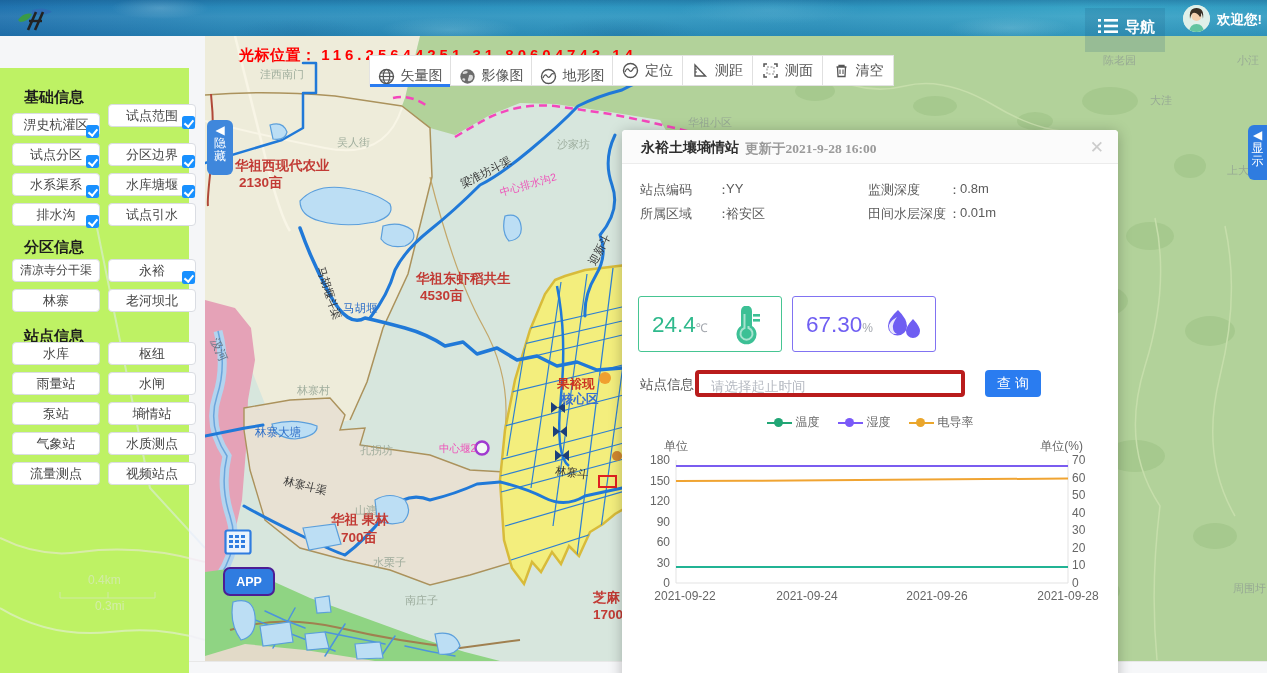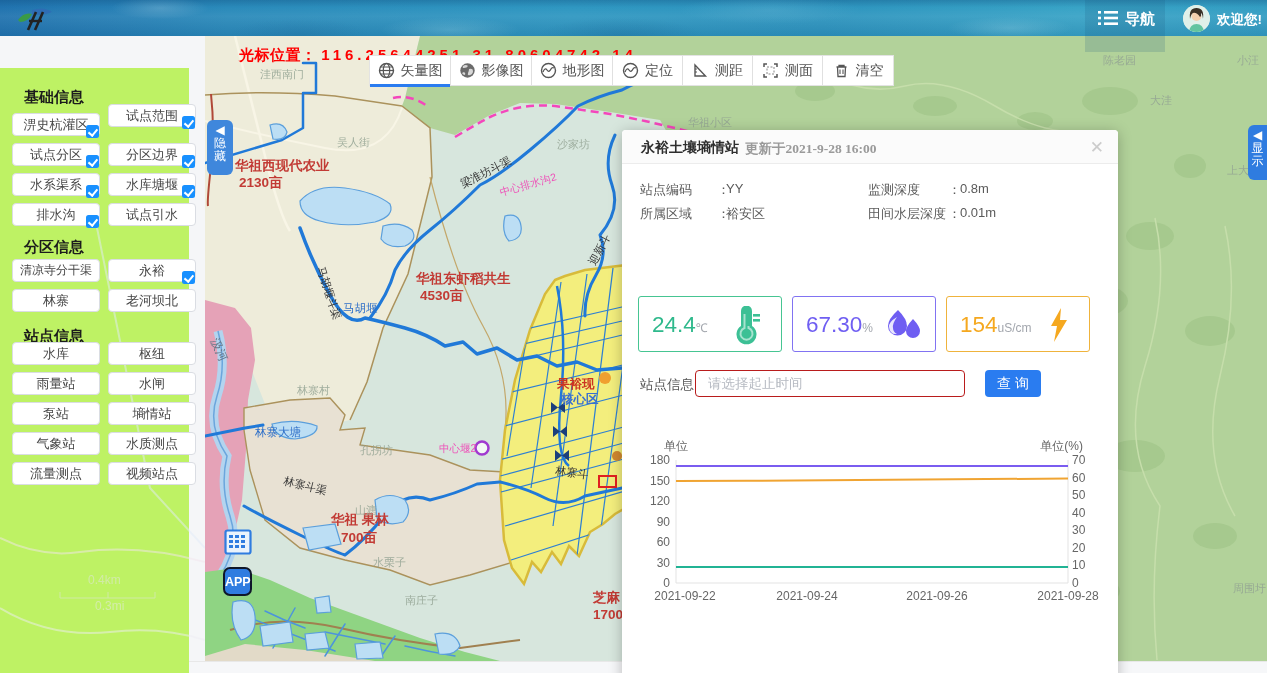"导航" #nav { height: 52px -> 44px; top: 0 -> 8px }
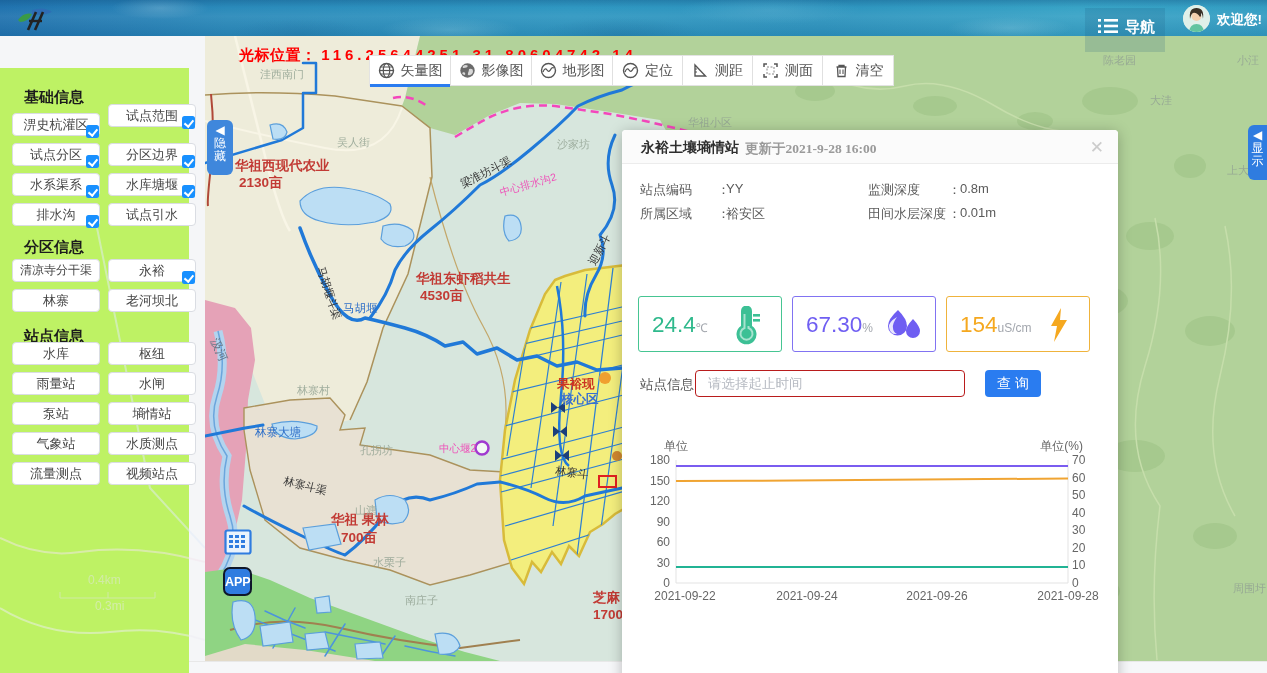"矢量图" .tb.w3 { align-items: none -> flex-end }
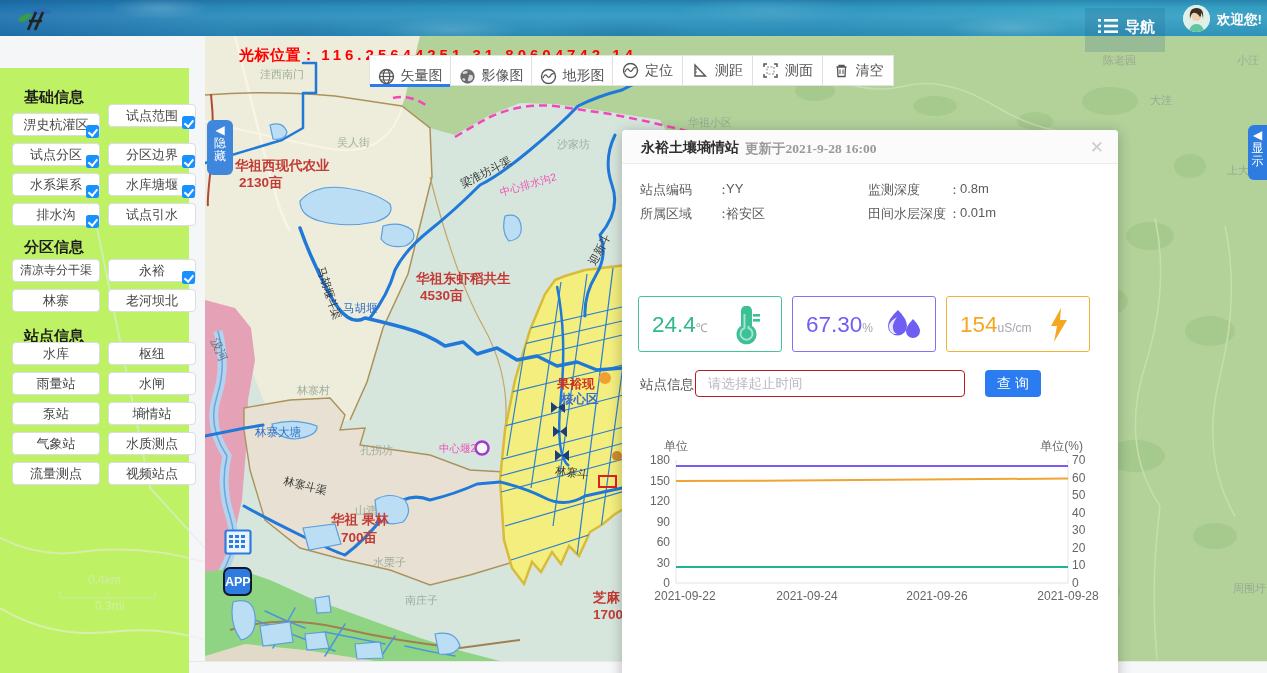"154uS/cm" div.card { html: <div> <div>154<span>uS/cm</span></div> <svg> <path></path> </svg> </div> -> none }
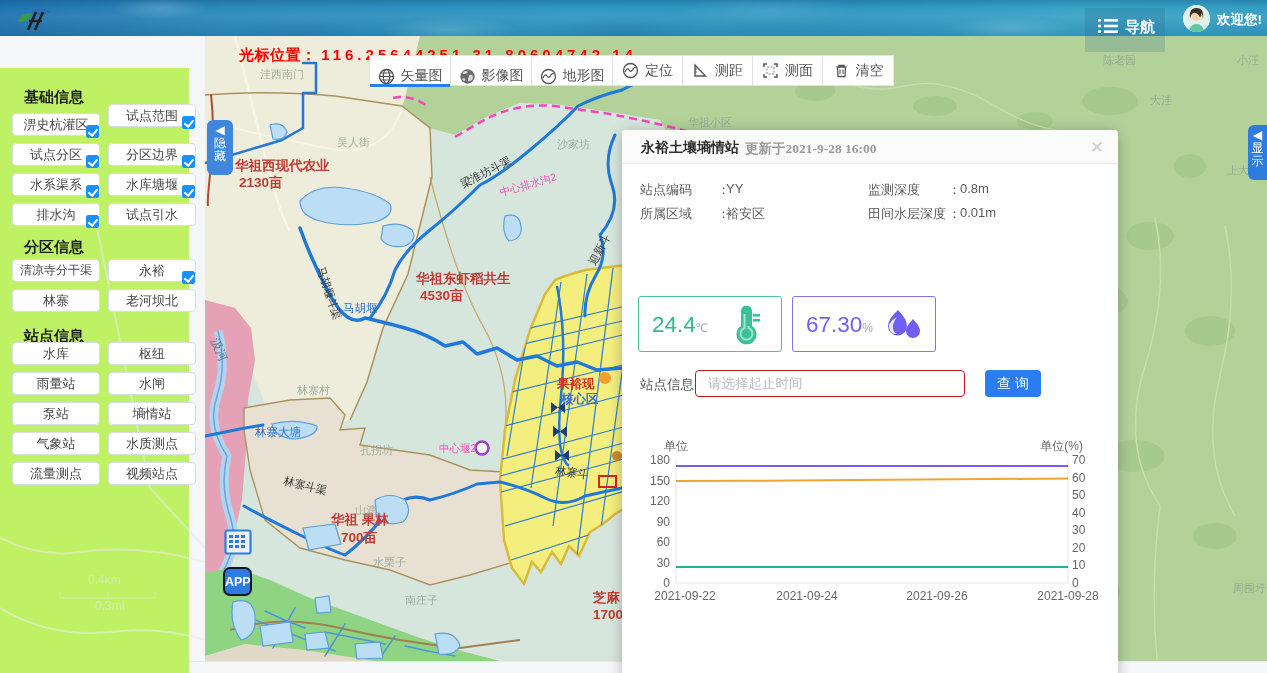"请选择起止时间" #timeInput { border: 1px solid #b91c1c -> 4px solid #b91c1c }
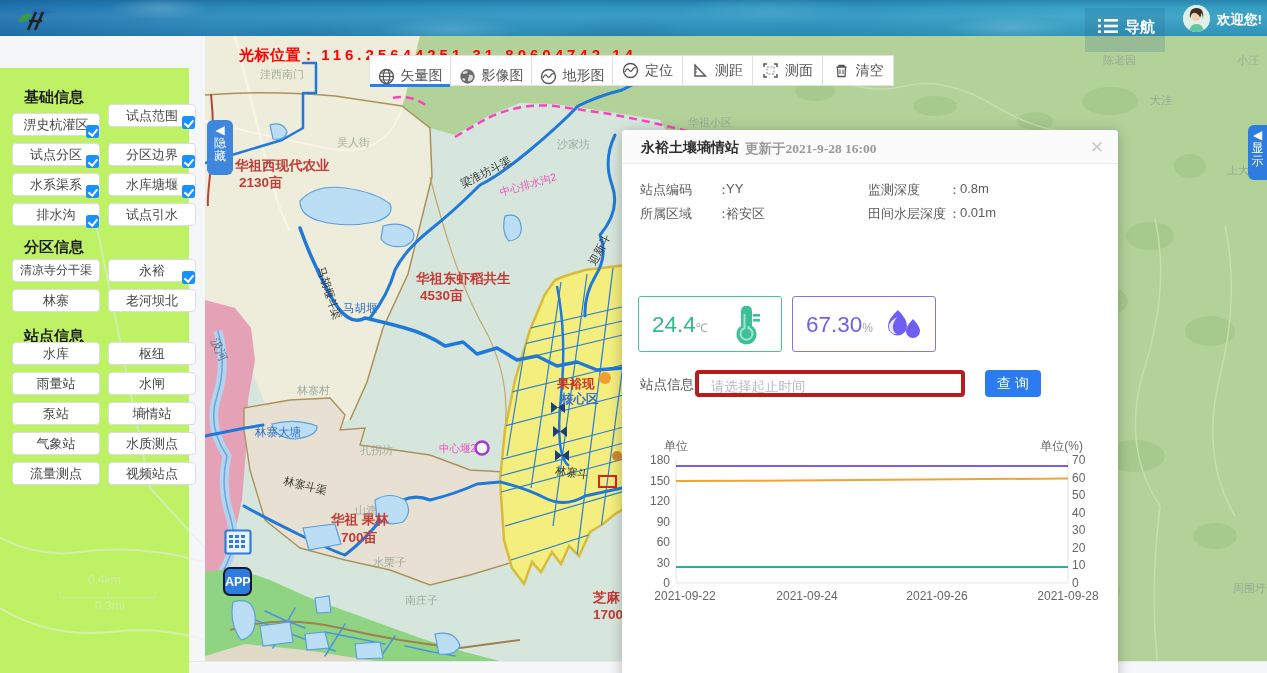"温度" div { html: none -> <div> <div><span> <i></i> <b></b> </span>温度</div> <div><span> <i></i> <b></b> </span>湿度</div> <div><span> <i></i> <b></b> </span>电导率</div> </div> }
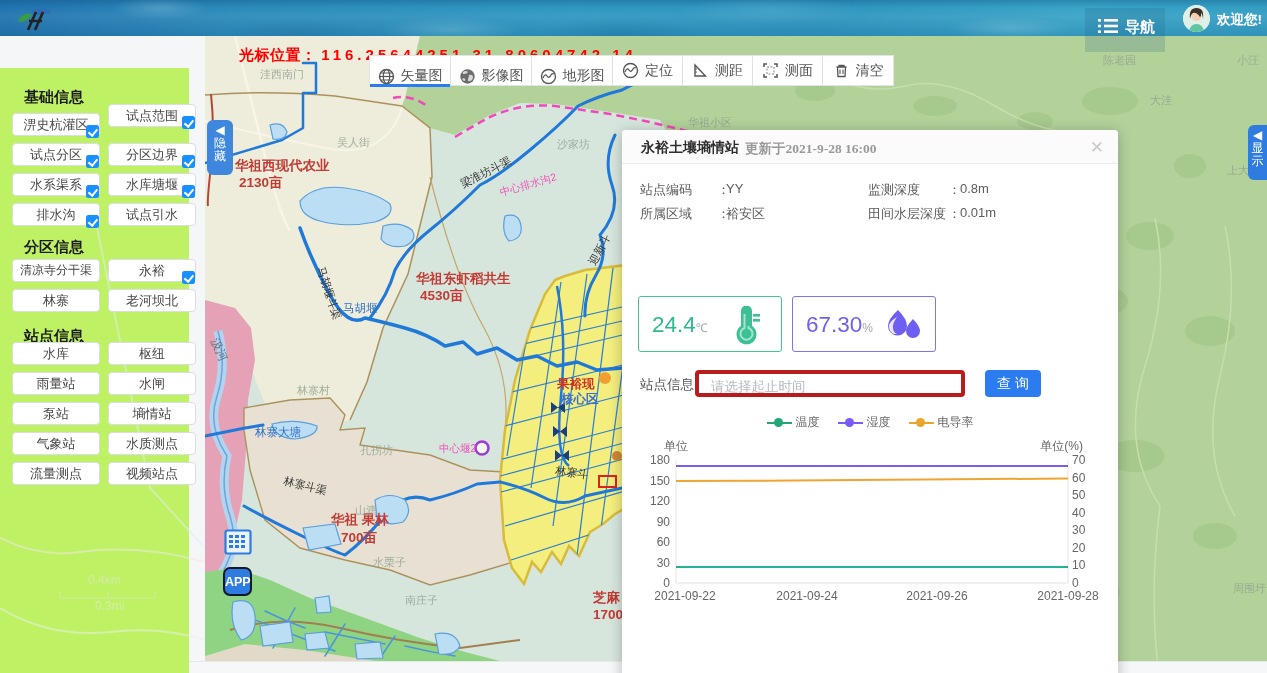"APP" #appBtn { border: 2px solid #0f172a -> 2px solid #4c1d95; width: 29px -> 52px }
